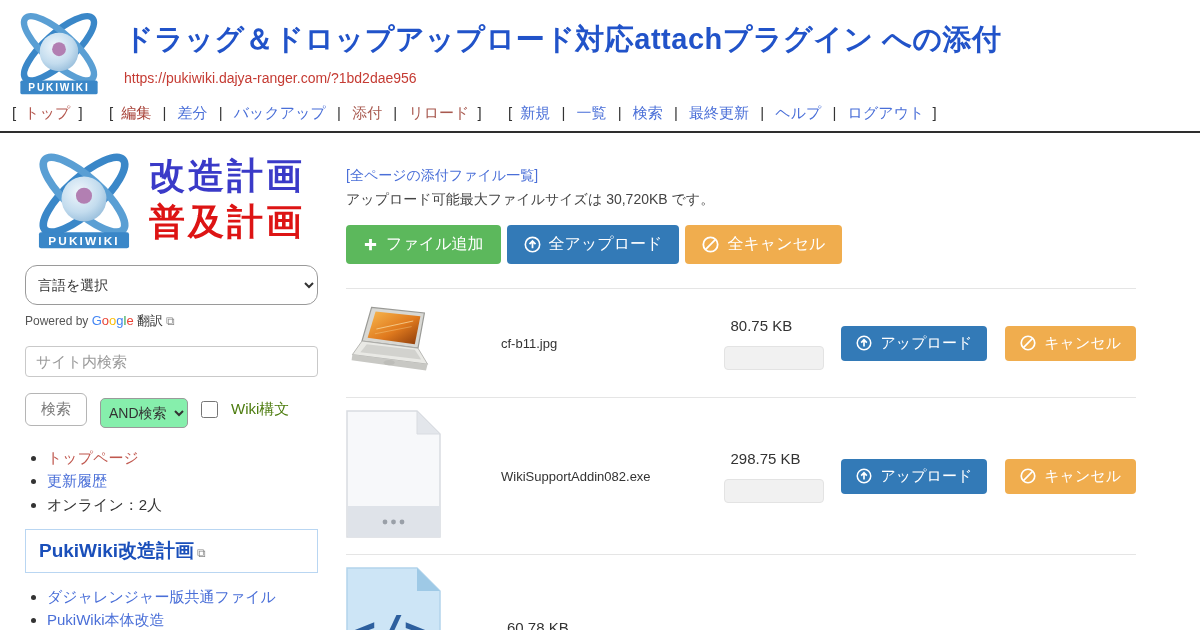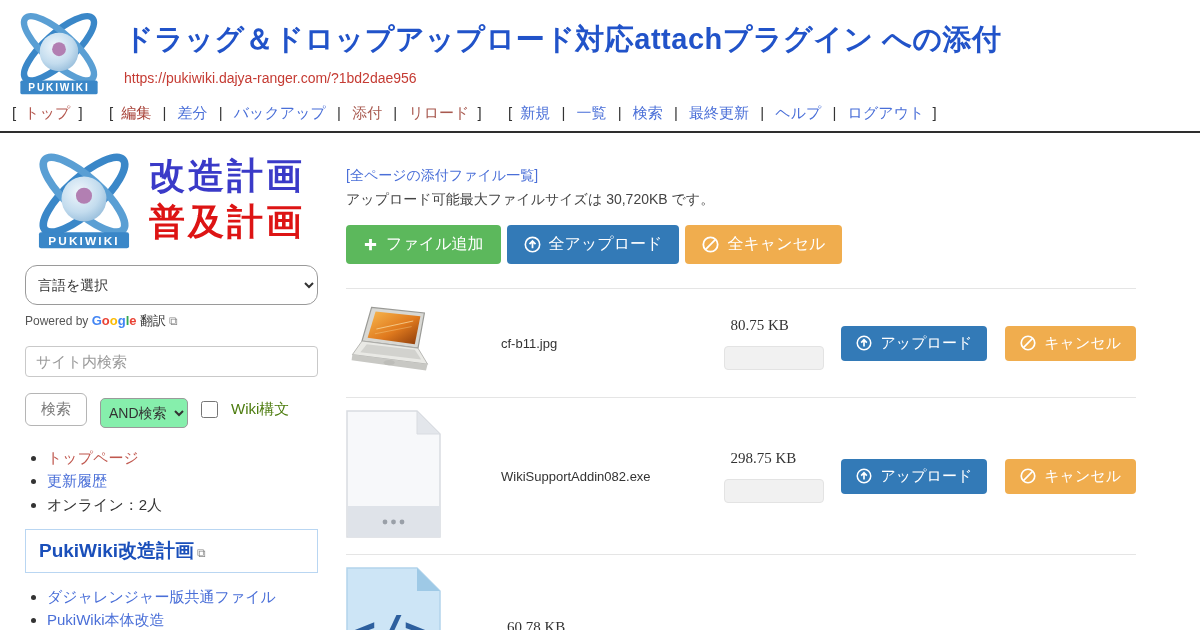"Google" .google-word { font-weight: bold -> normal }
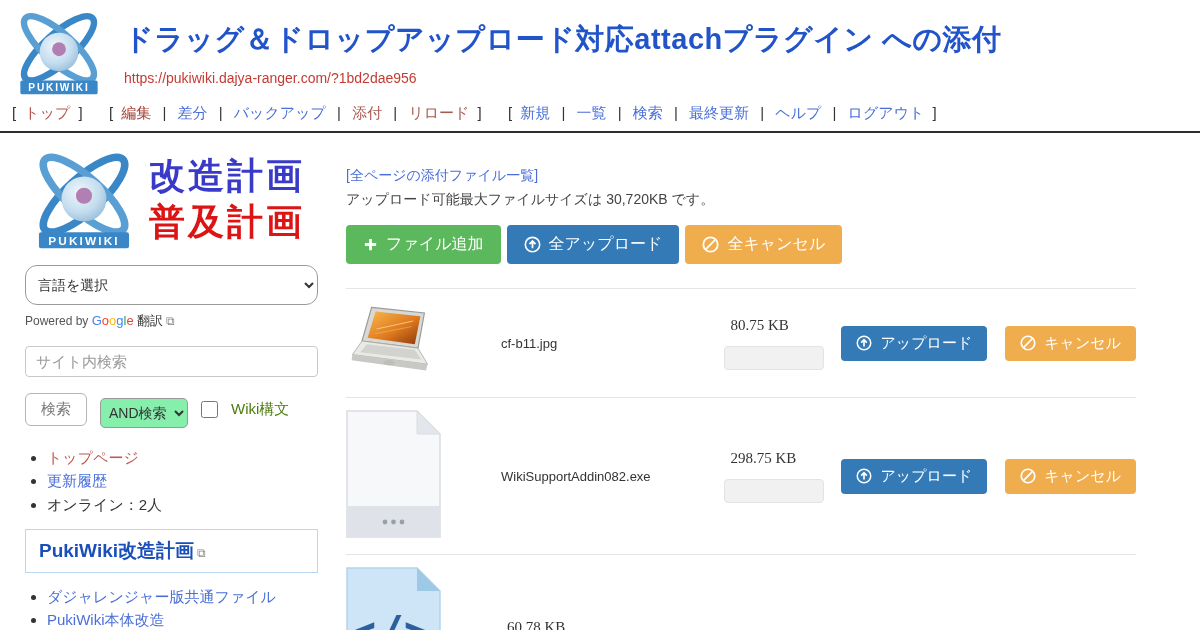"80.75 KB" .cell-meta { font-family: Liberation Serif, serif -> none }
